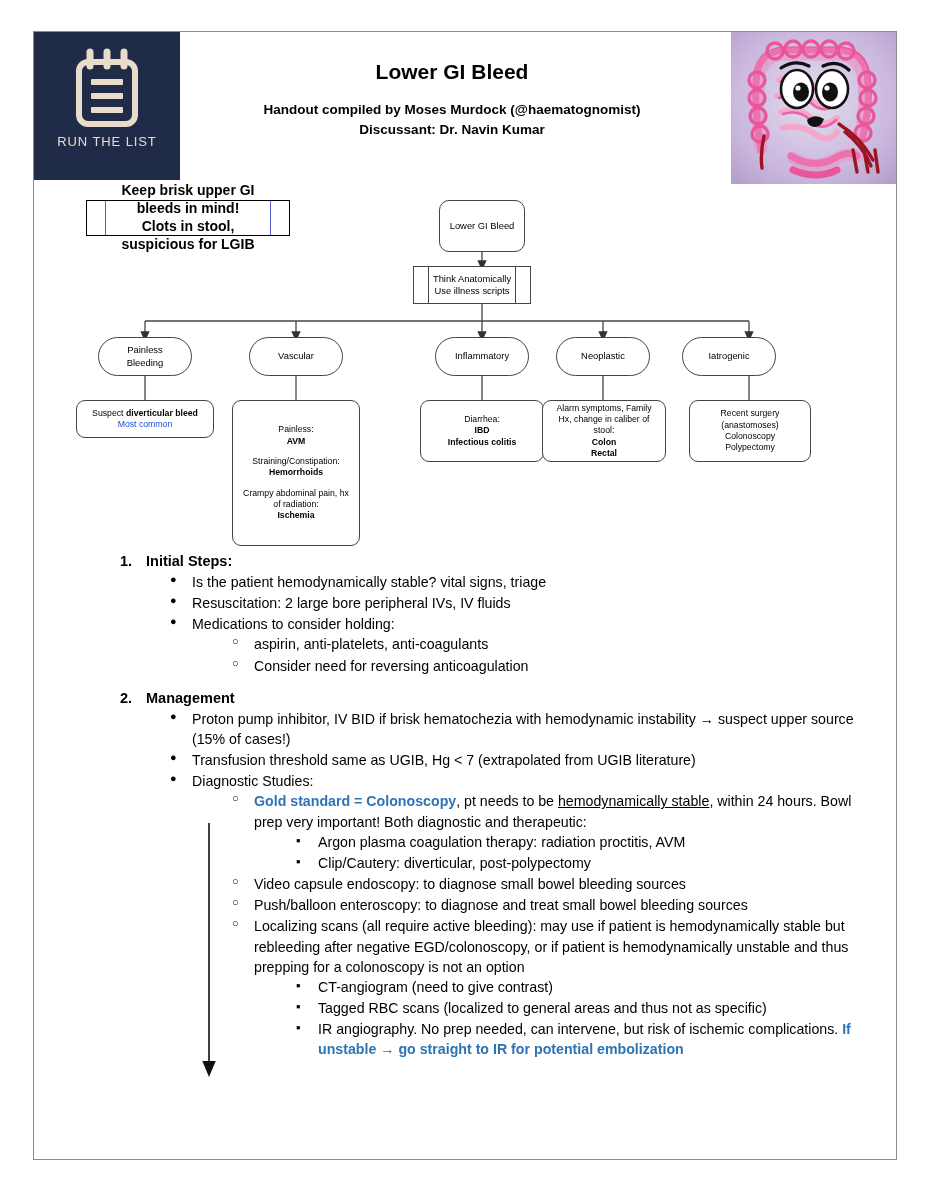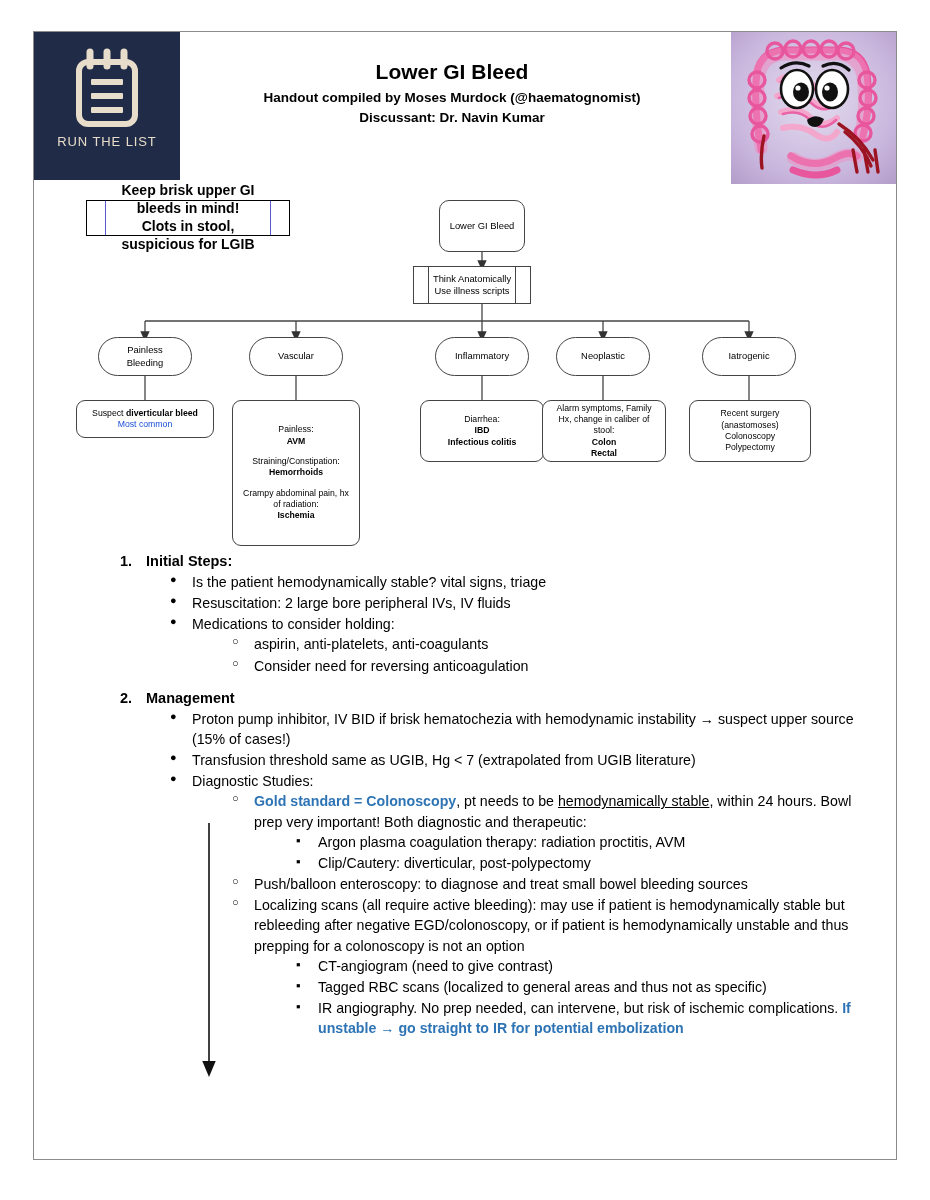"Handout compiled by Moses Murdock" .doc-sub { margin-top: 4px -> 16px }
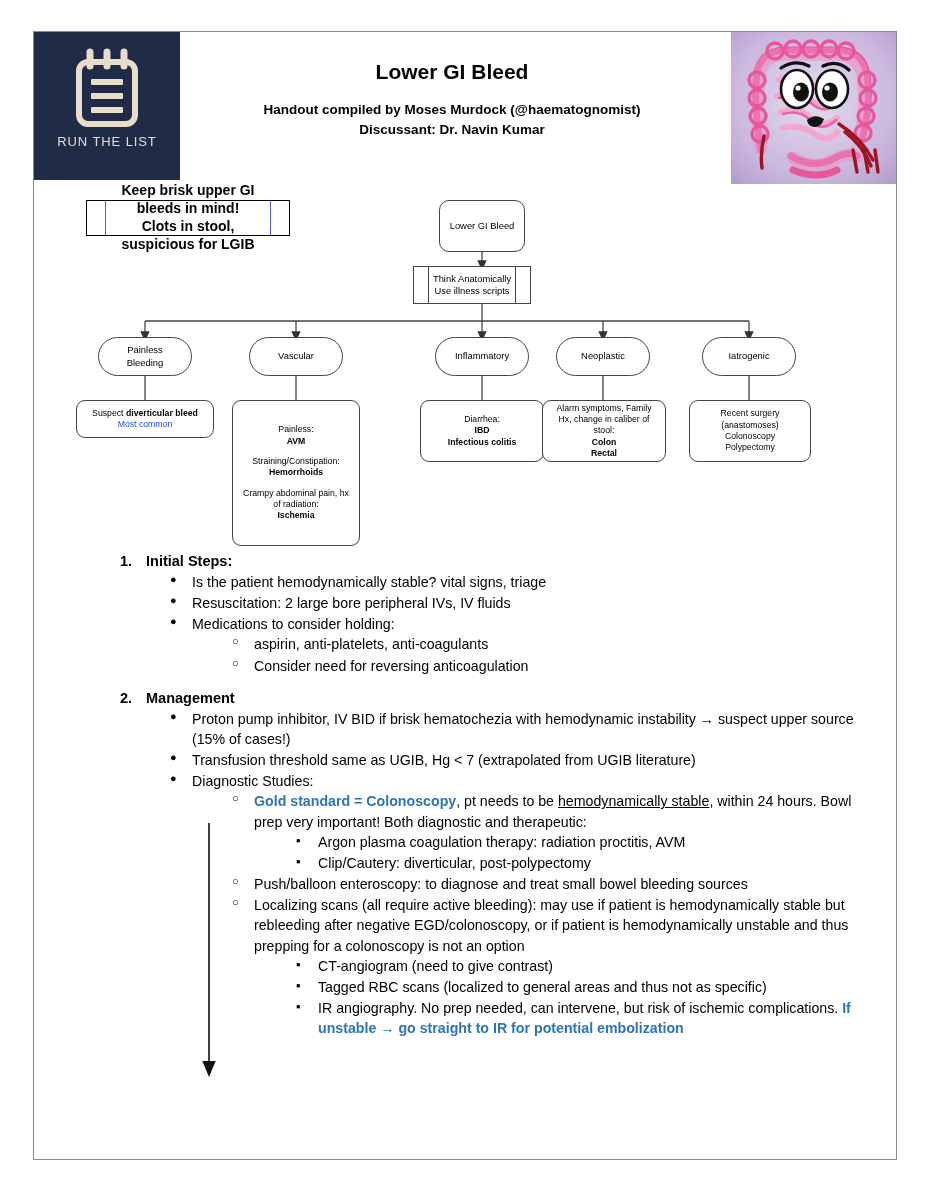"Iatrogenic" div.node { left: 668px -> 648px }
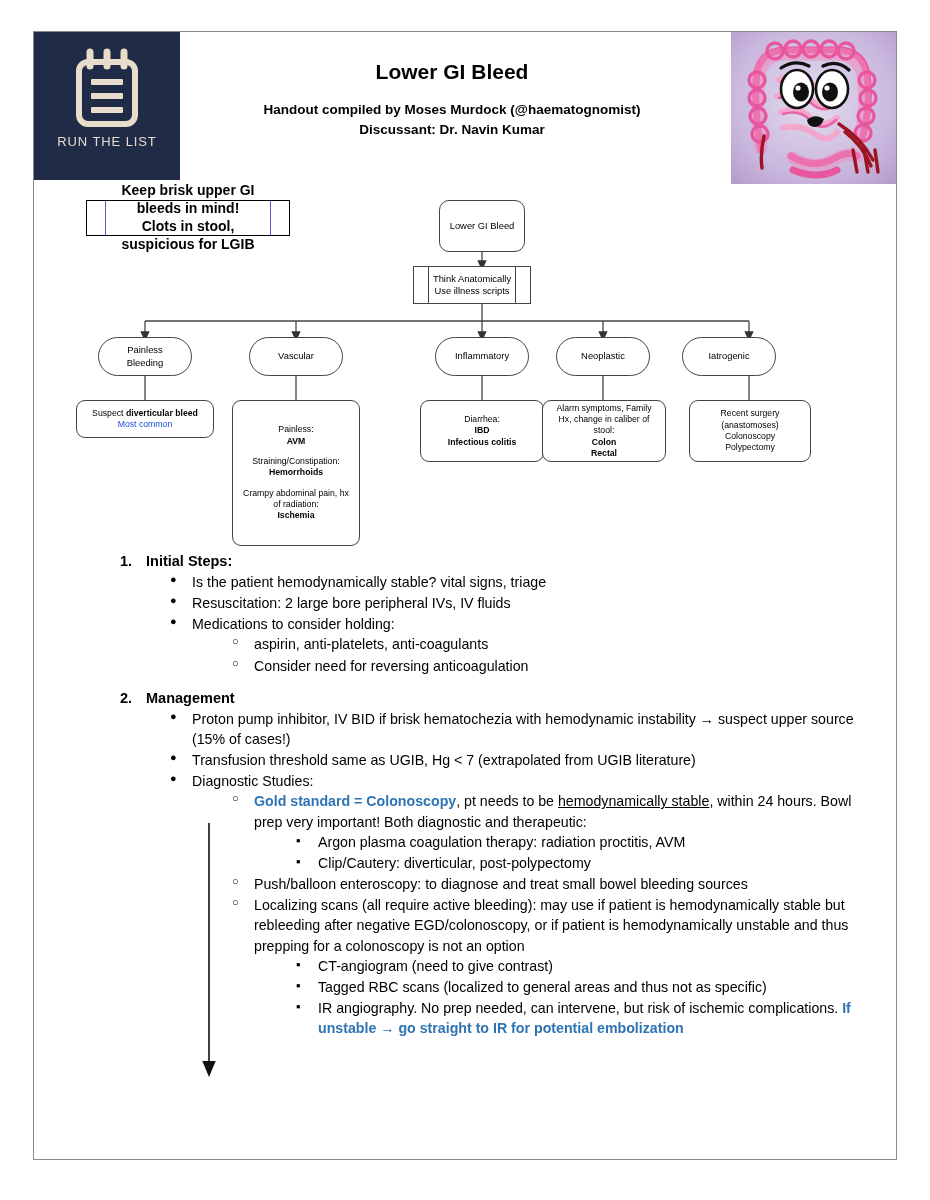"Video capsule endoscopy: to diagnose" li.b2 { html: none -> <li>Video capsule endoscopy: to diagnose small bowel bleeding sources</li> }
